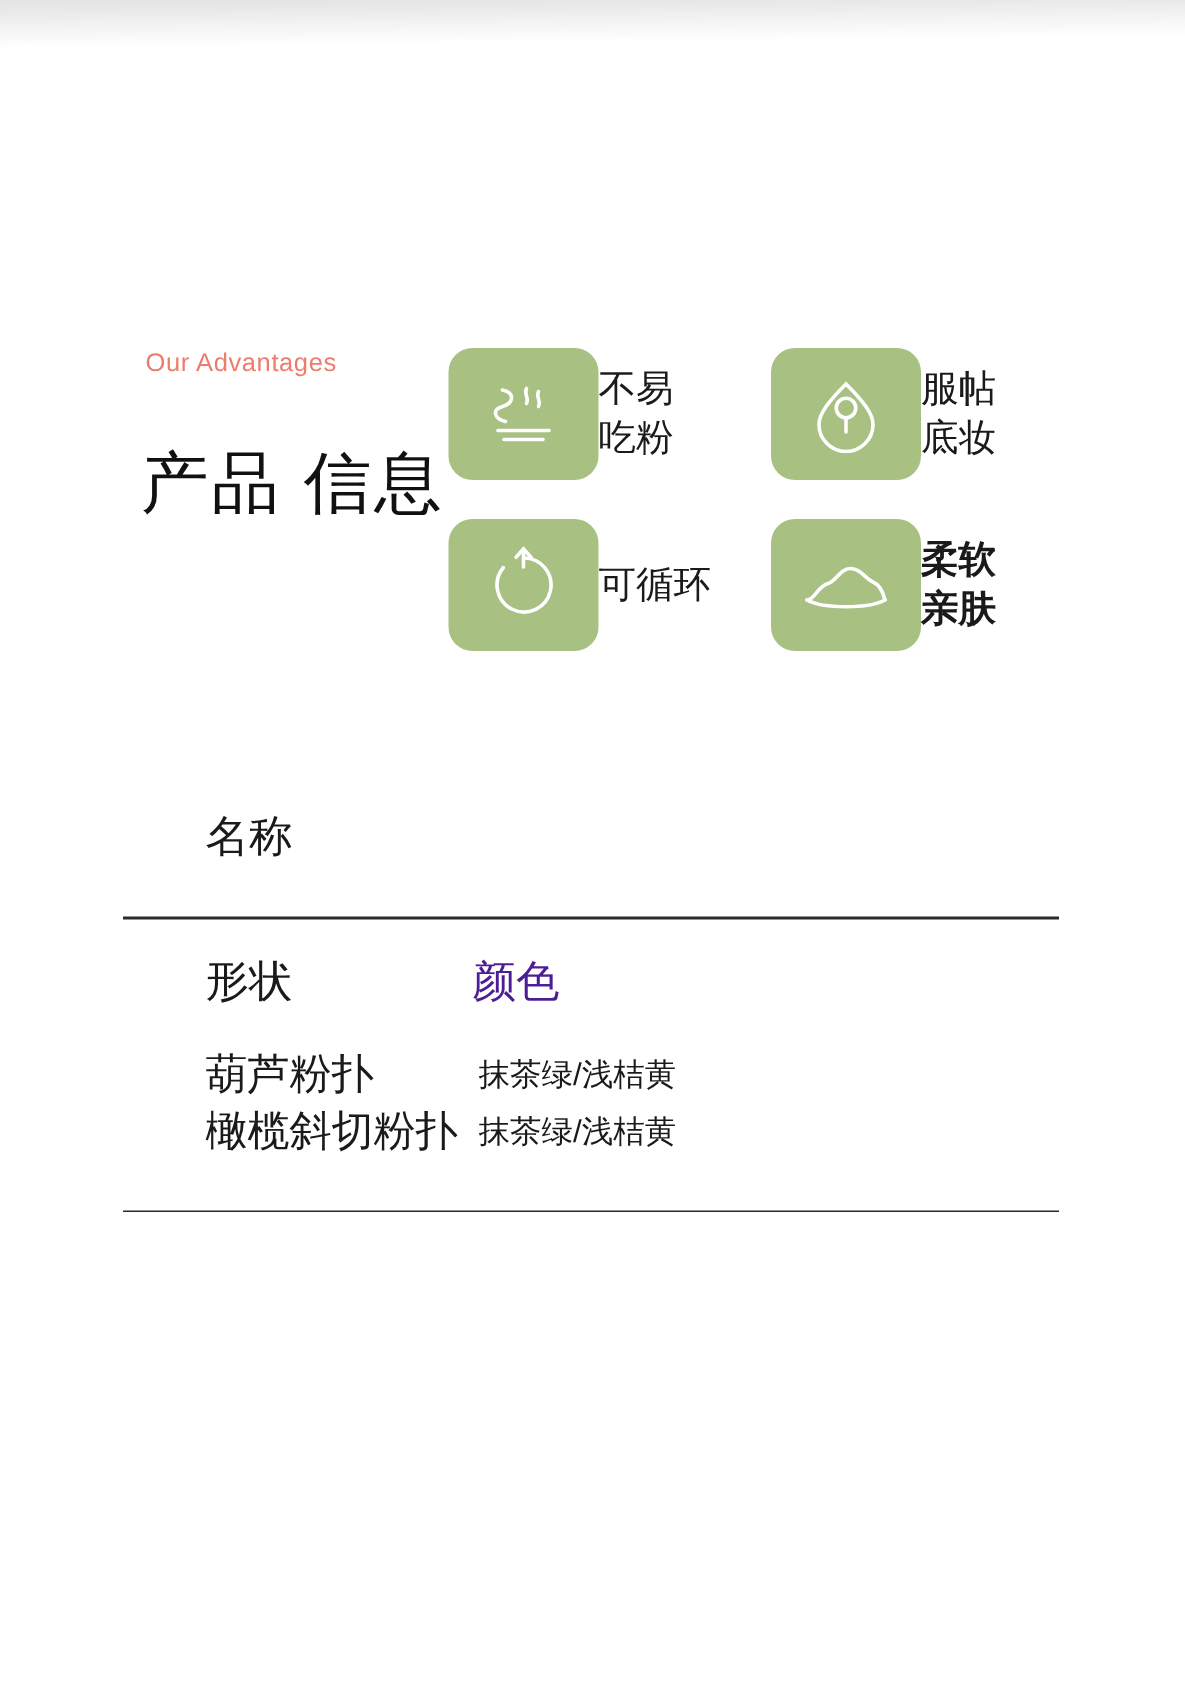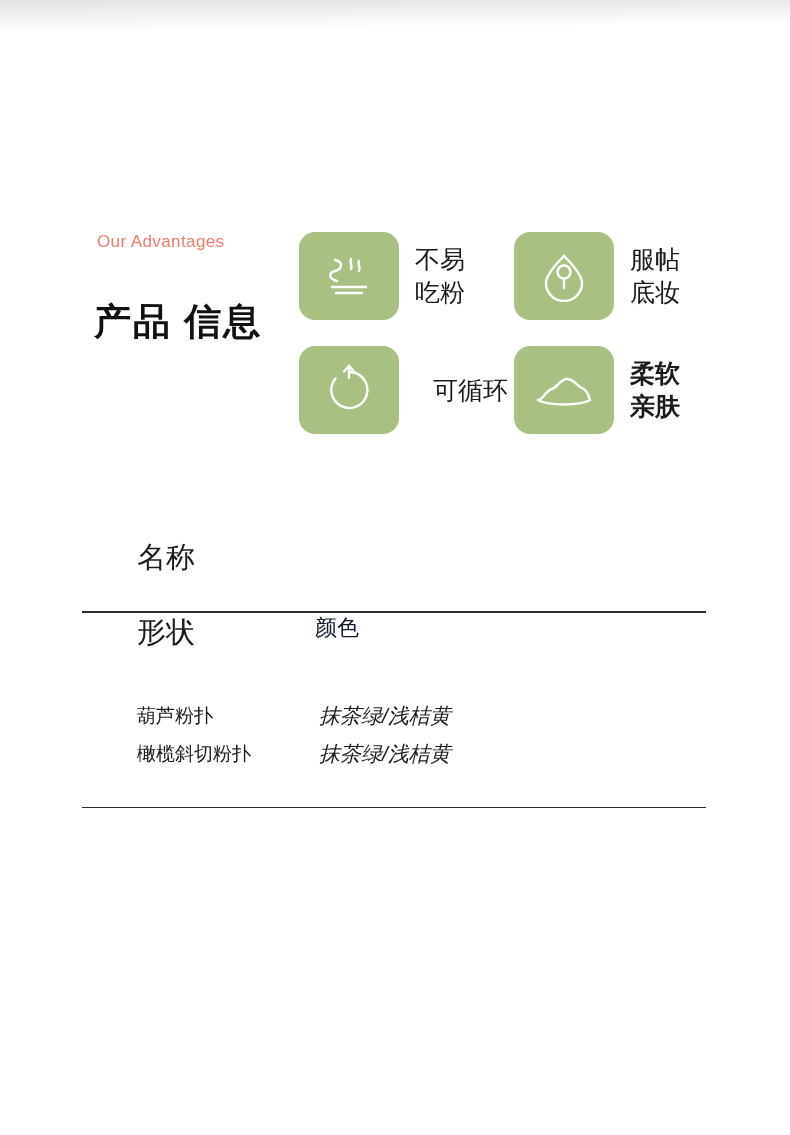"不易" .adv-label { margin-left: 16px -> none }
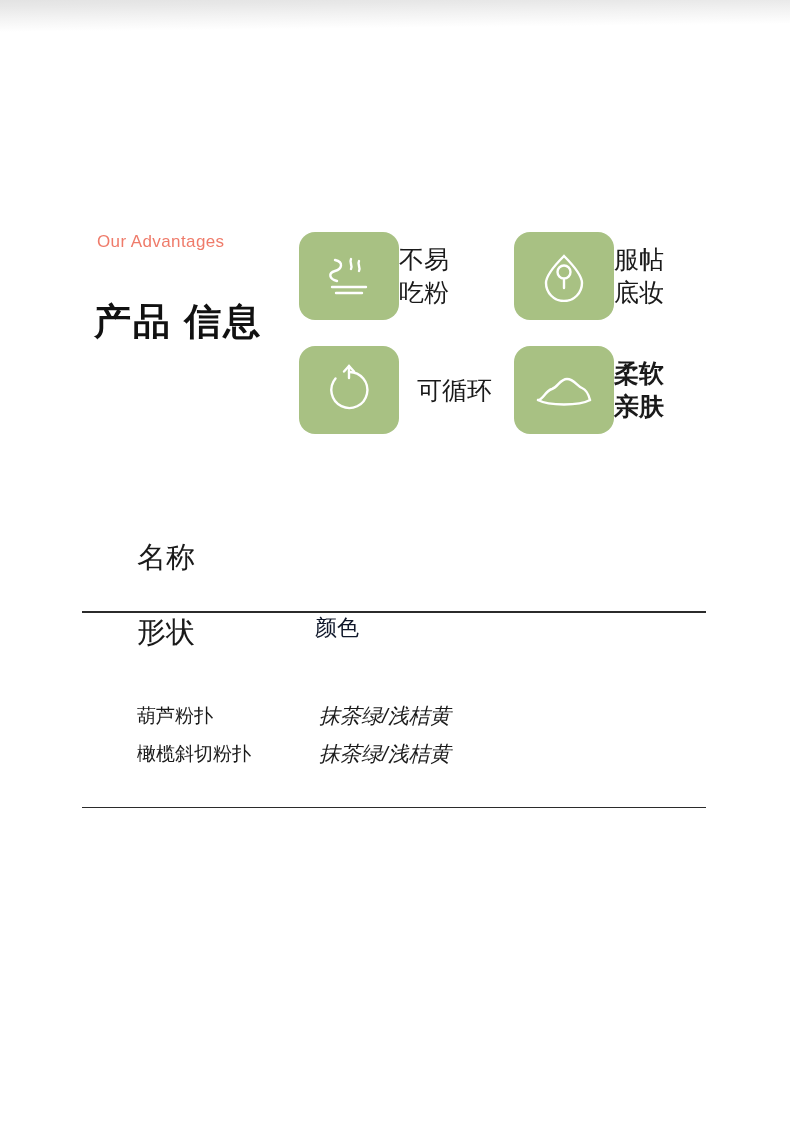"产品 信息" .prod-info { font-size: 37px -> 45px; font-weight: bold -> normal }
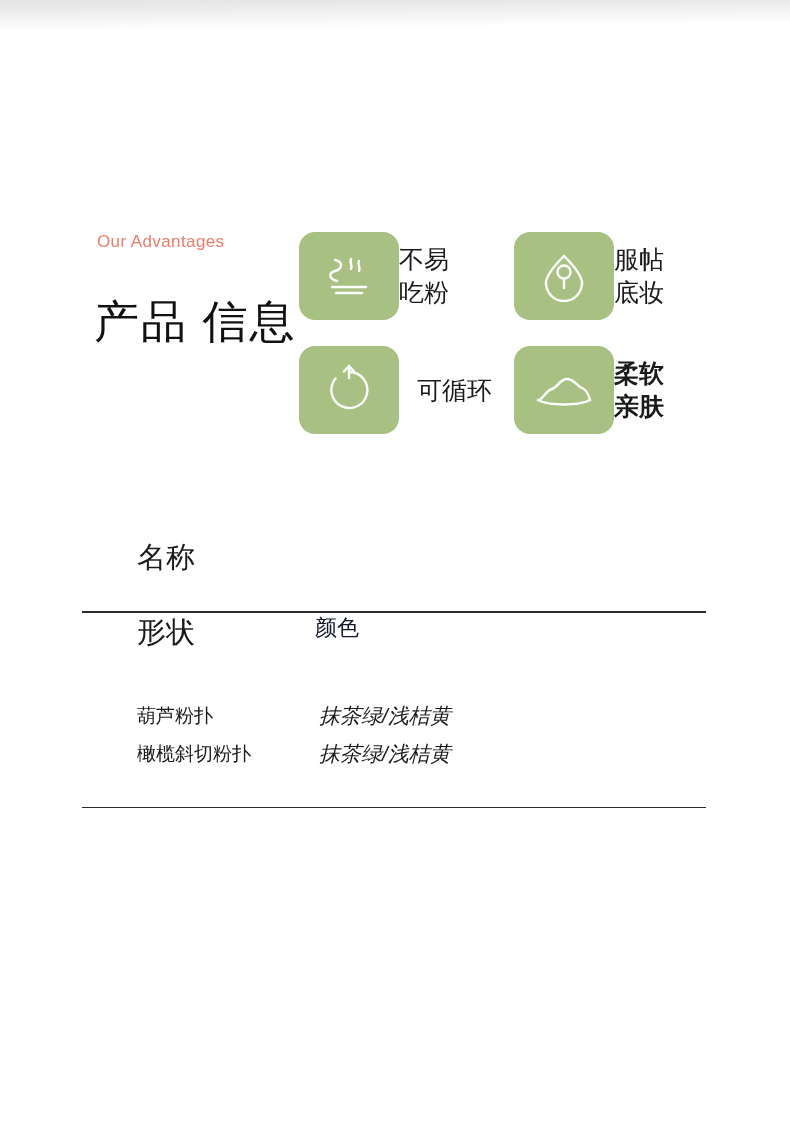"可循环" .adv-3 { gap: 18px -> none }
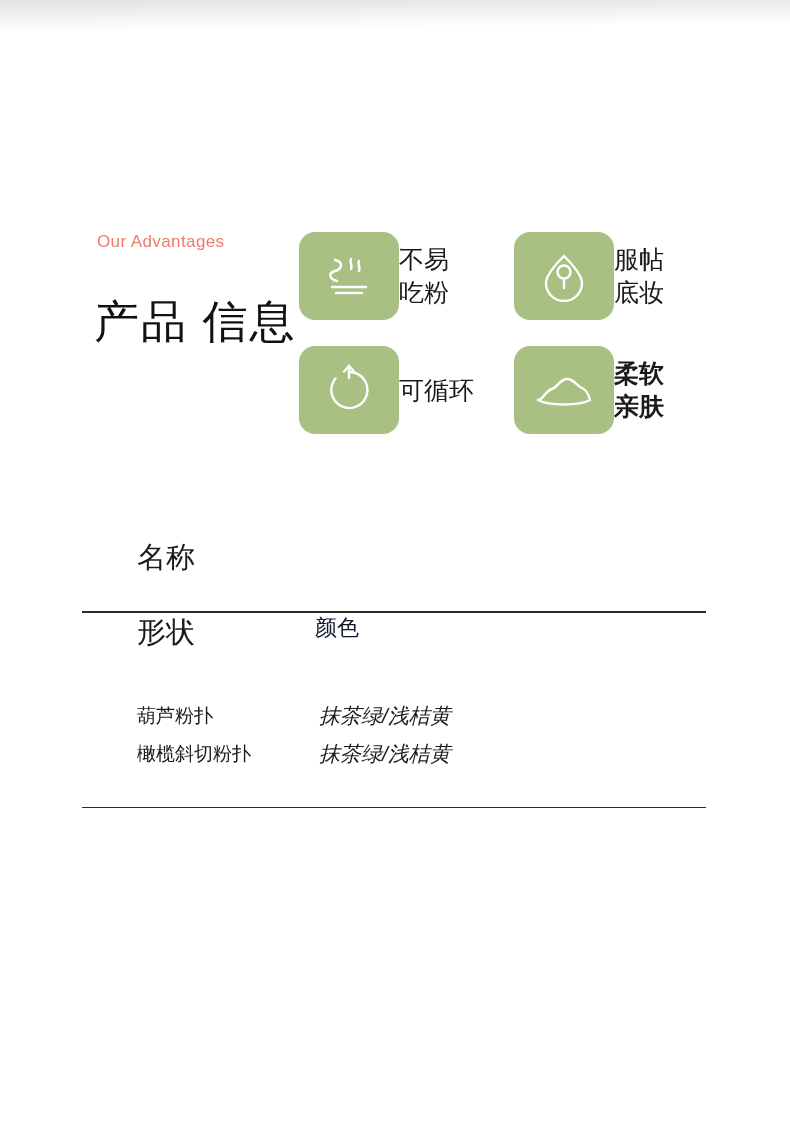"形状" .shape-head { align-items: flex-start -> center }
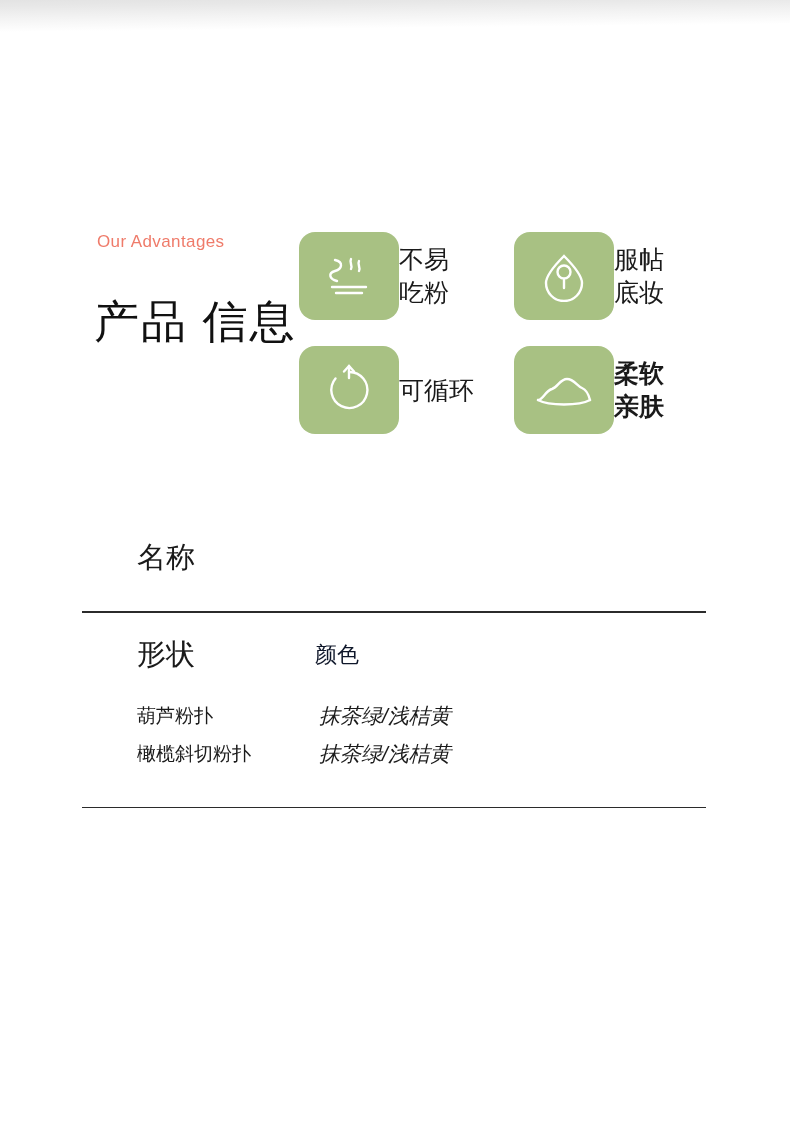"颜色" .shape-head .v { color: #0f172a -> #4c1d95; font-size: 22px -> 29px }
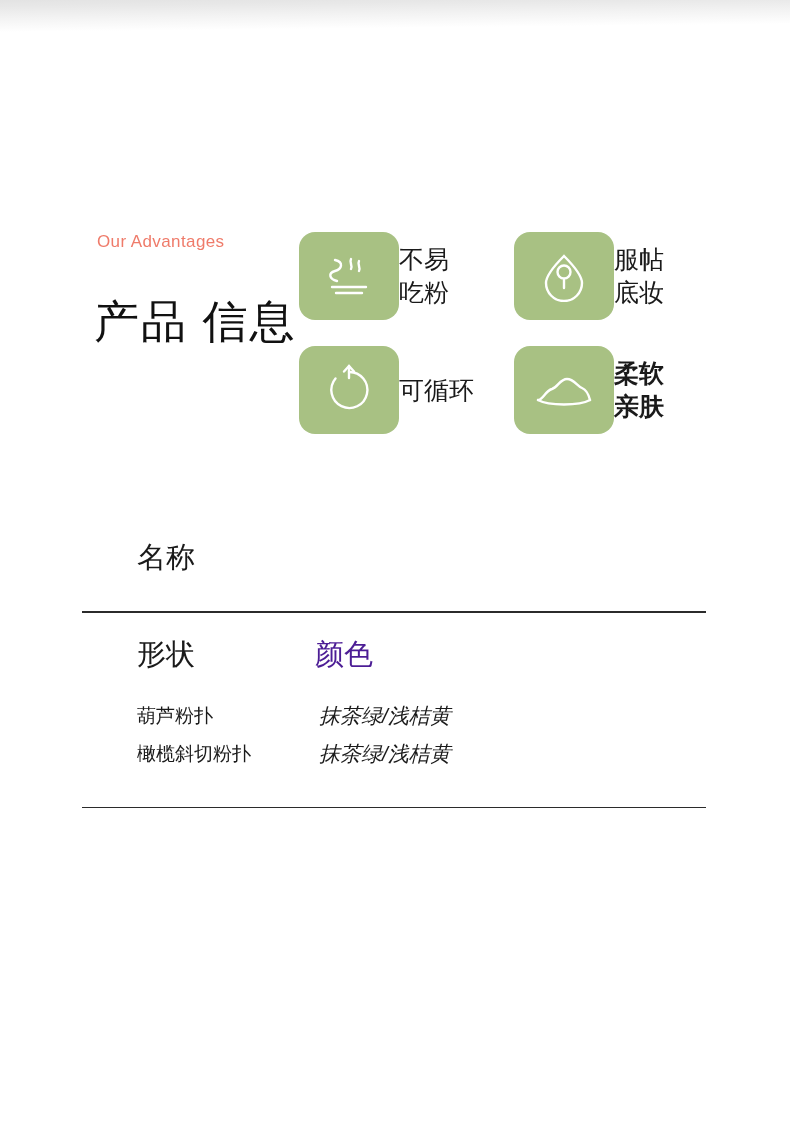"葫芦粉扑" .shape-line .k { font-size: 19px -> 28px }
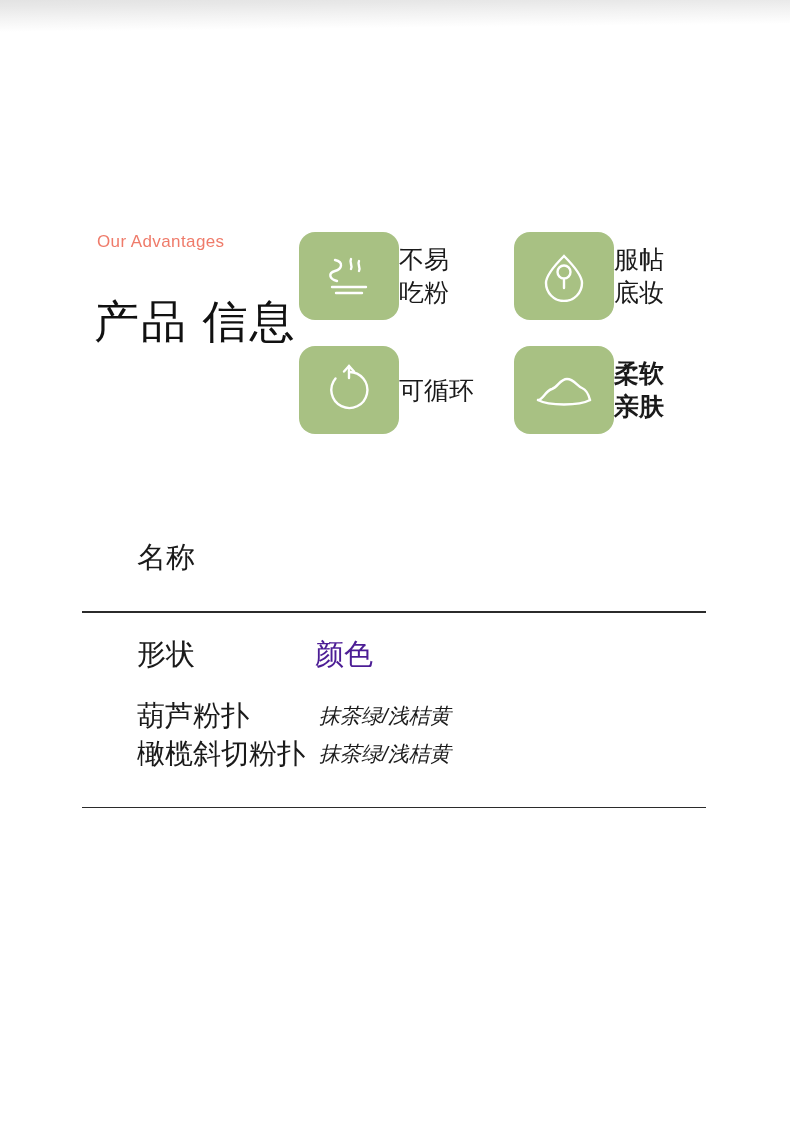"抹茶绿/浅桔黄" .shape-line .v { font-style: italic -> none }
